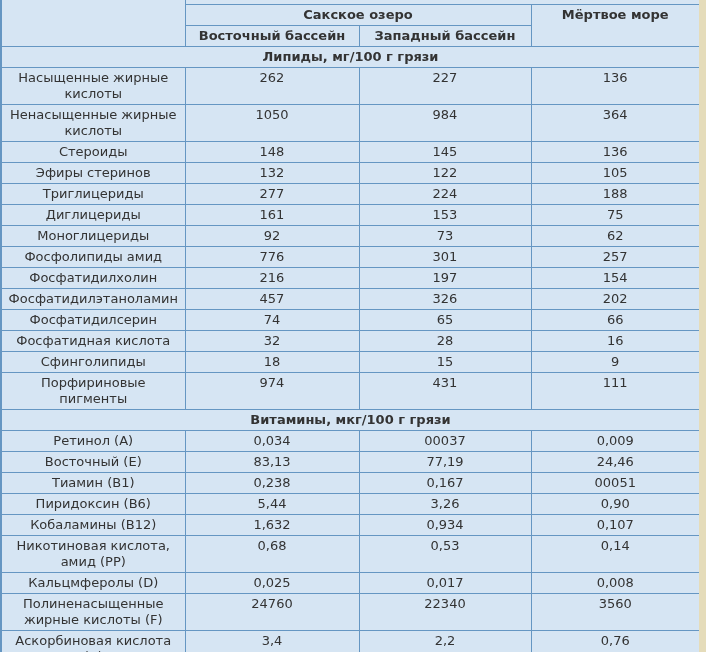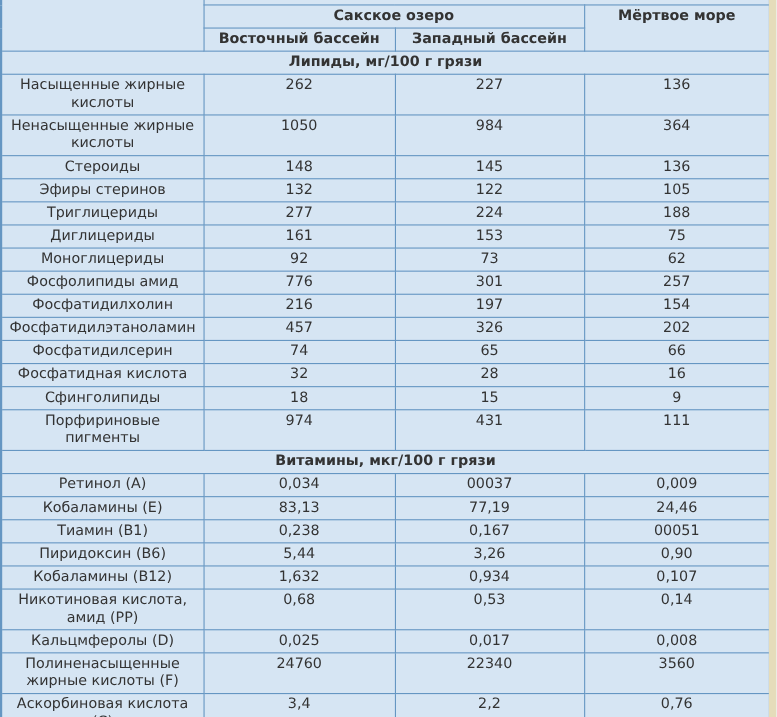"Кобаламины (Е)" td { text: Кобаламины -> Восточный }
